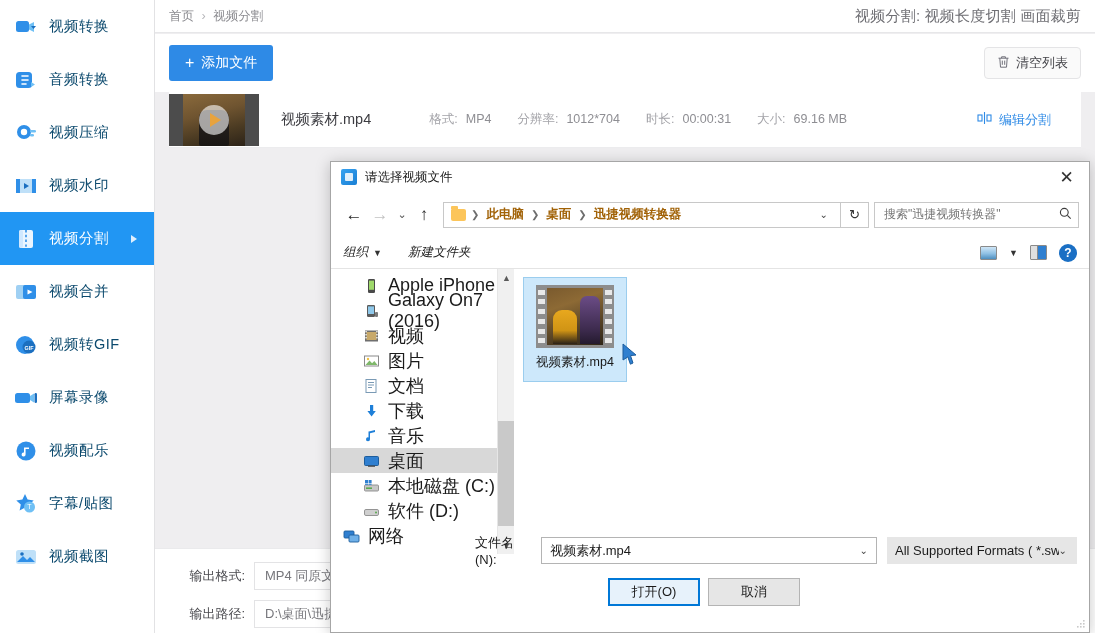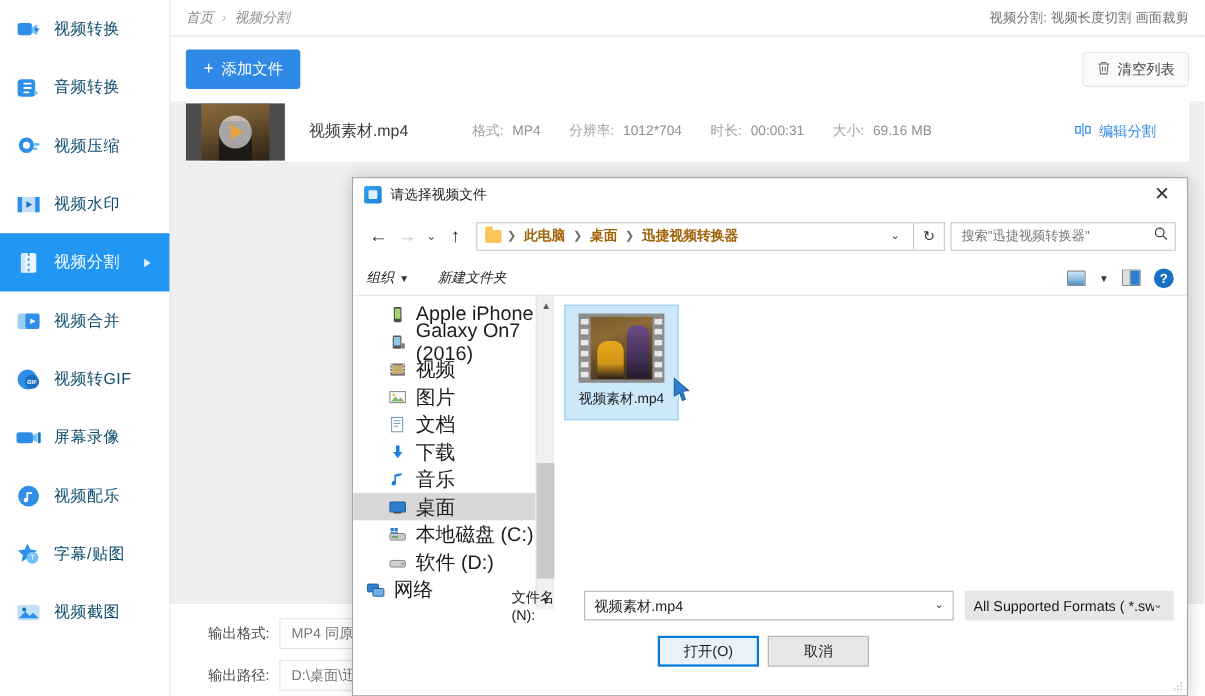"首页 › 视频分割" .crumb { font-style: italic -> none }
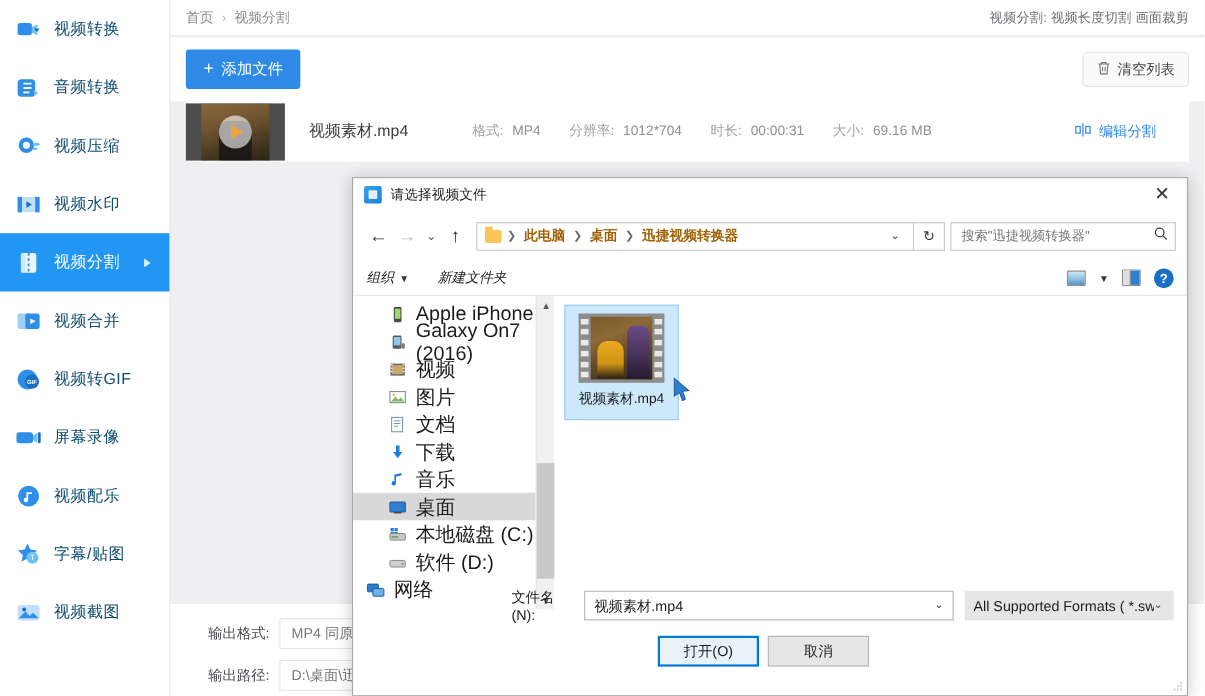"视频分割: 视频长度切割 画面裁剪" .topbar-right { font-size: 12px -> 15px }
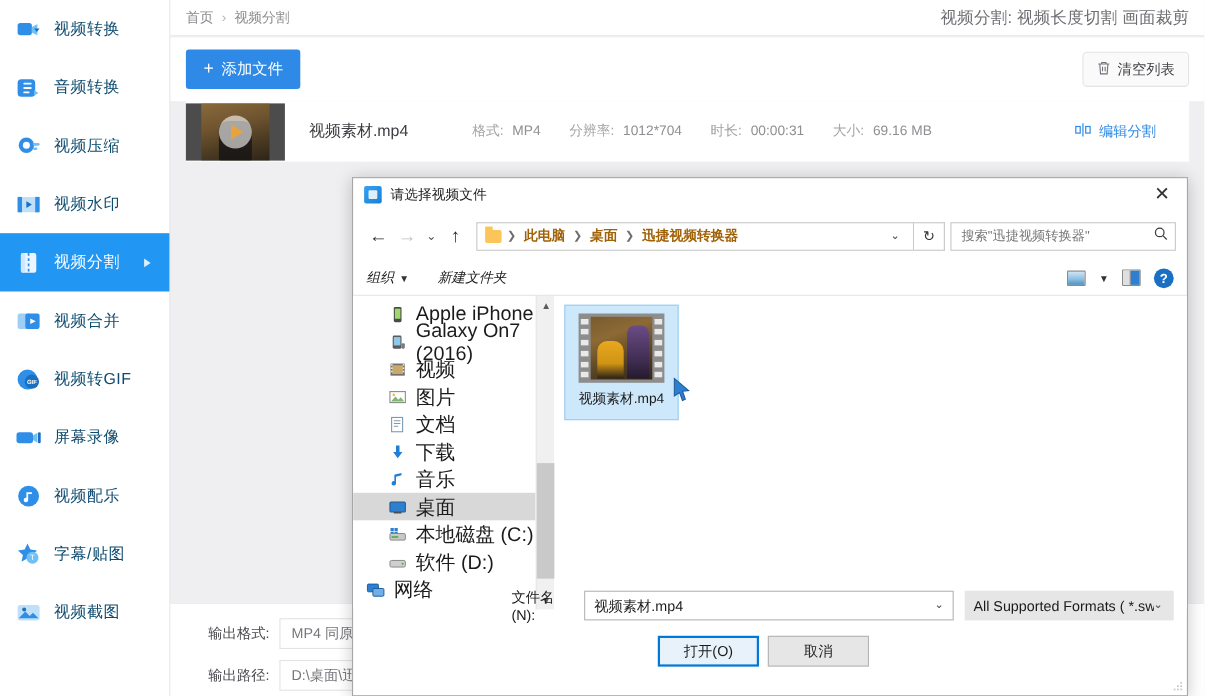"请选择视频文件" .dialog { left: 320px -> 330px }
